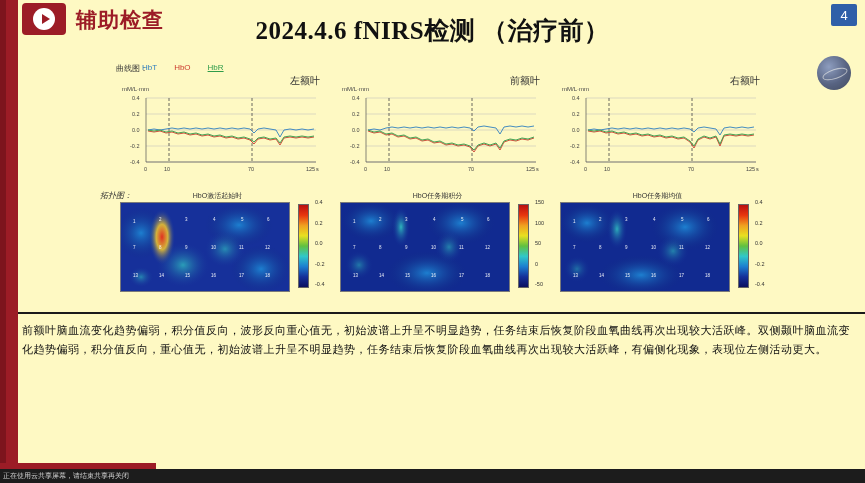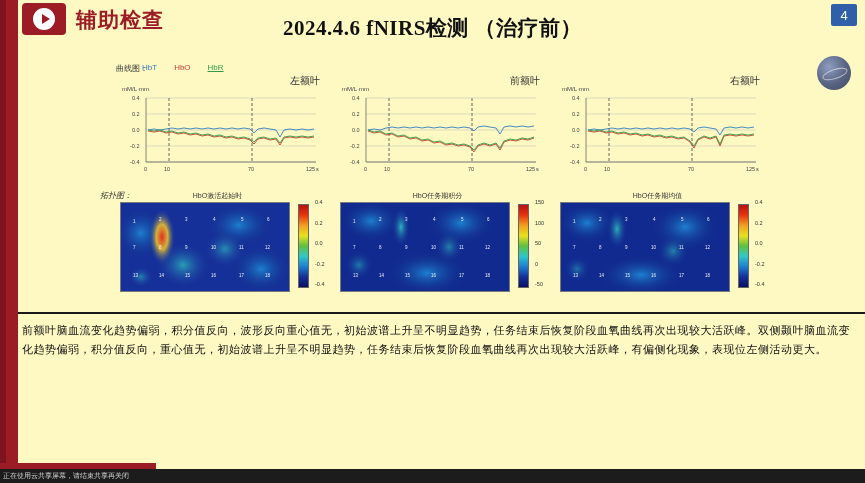"2024.4.6 fNIRS检测 （治疗前）" .slide-title { font-size: 21px -> 25px }
